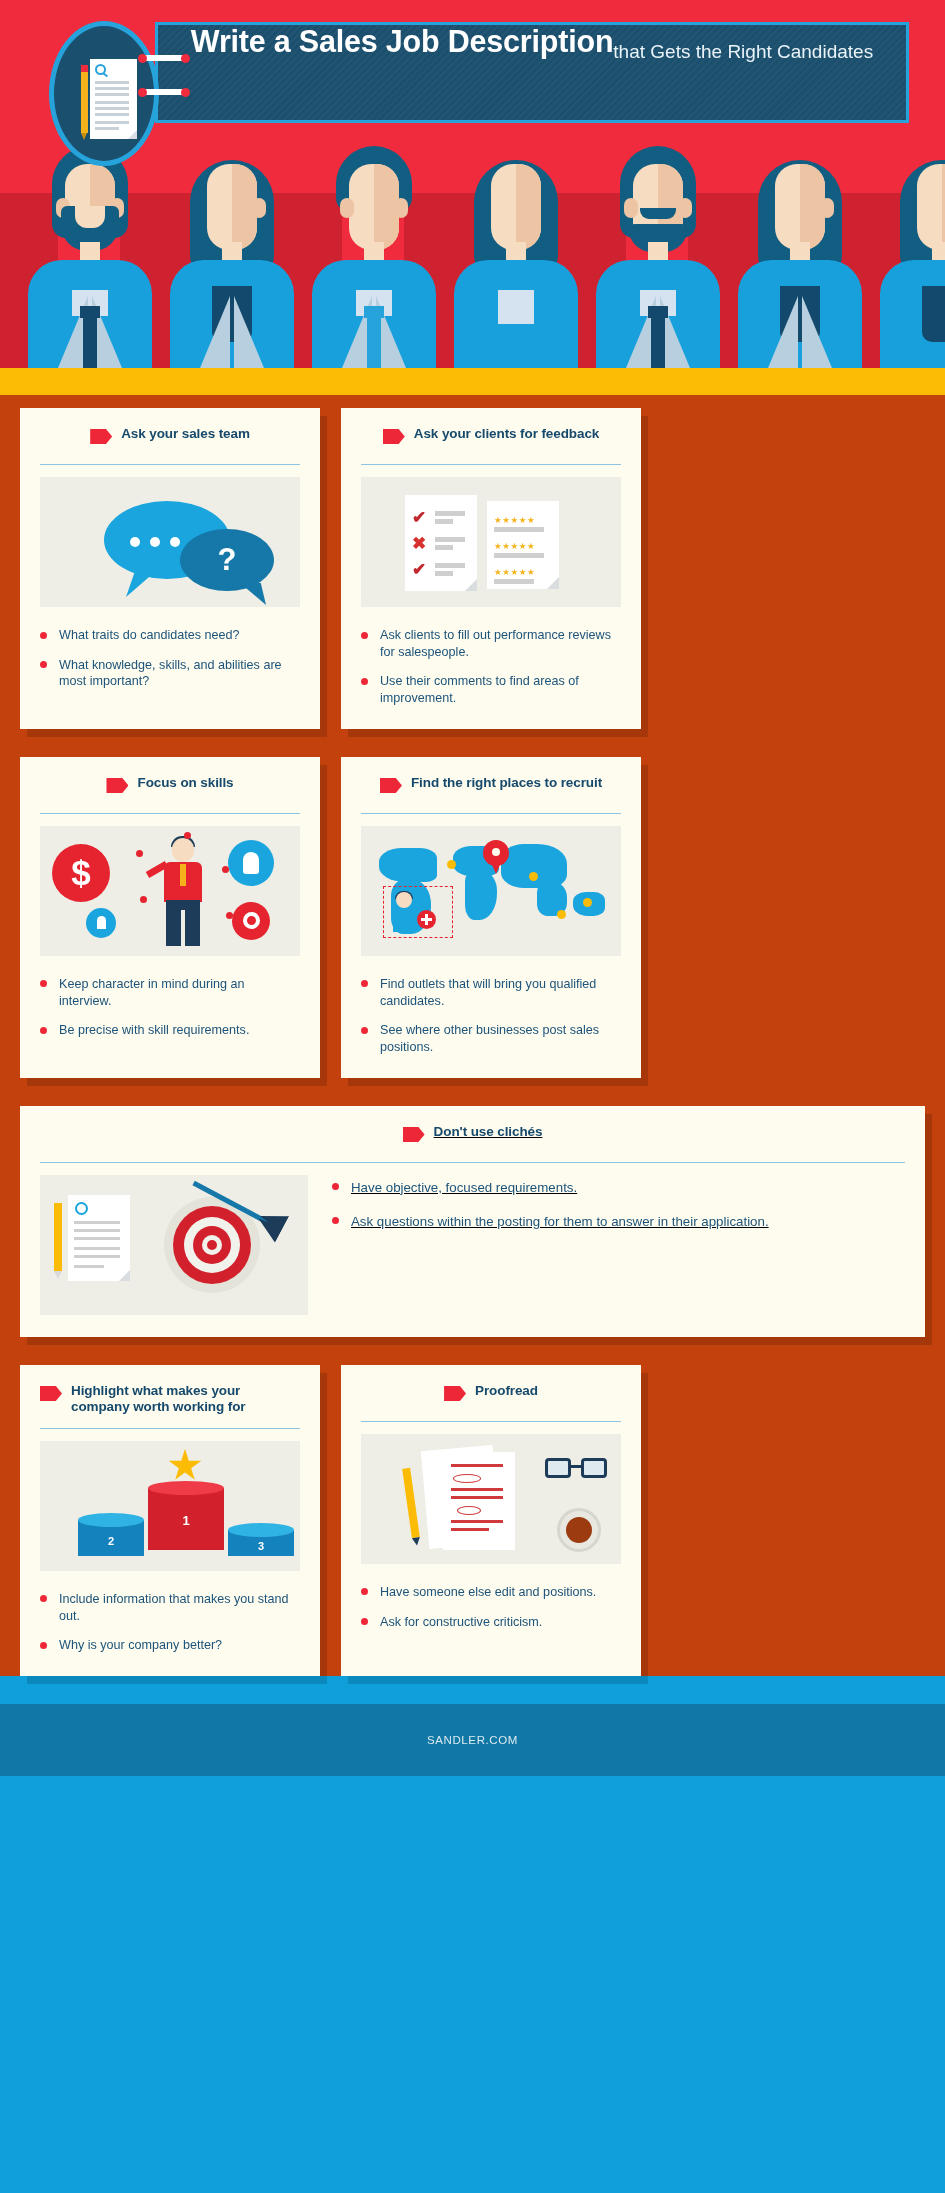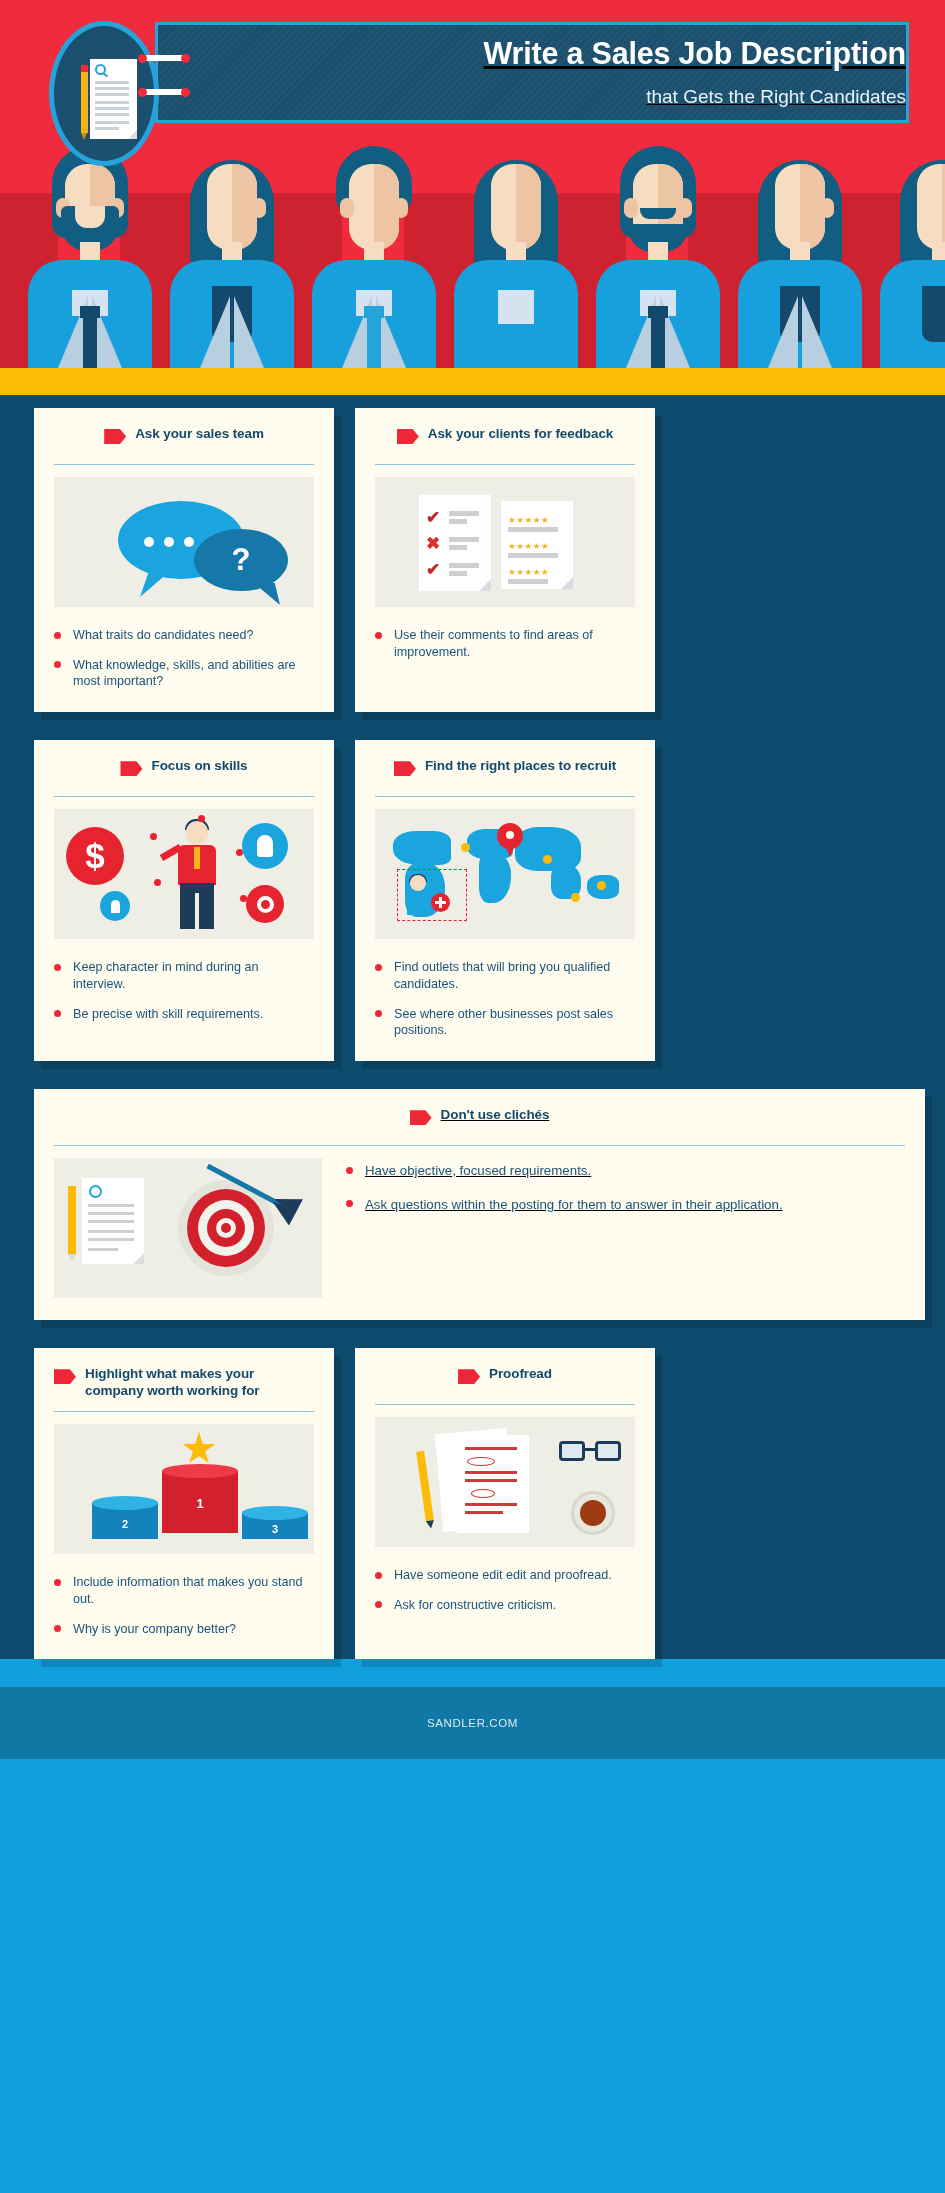"Write a Sales Job Description" .title-box { align-items: flex-end -> flex-start; flex-direction: column -> none; text-decoration: underline -> none }
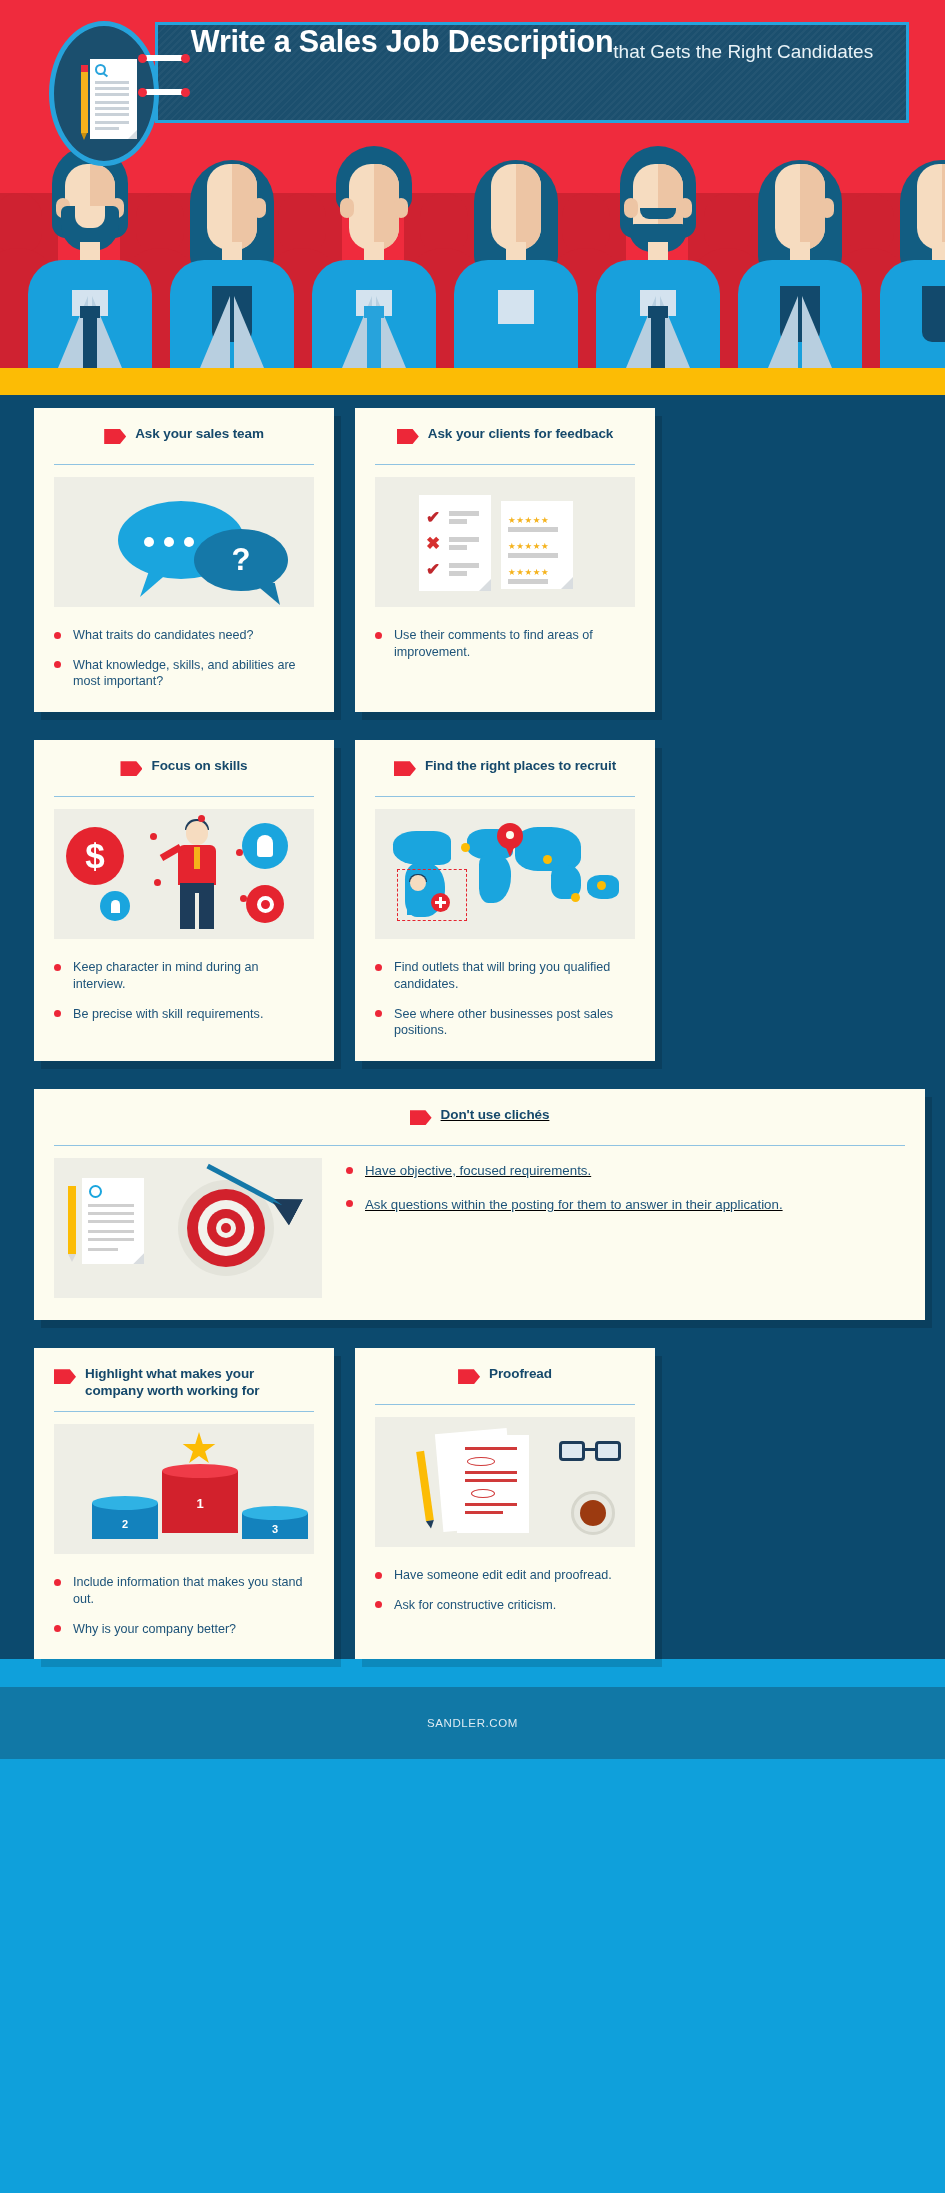"Ask your sales team" .body-wrap { background: #0c4a6e -> #c2410c; padding: 13px 0 0 14px -> 13px 0 0 0 }
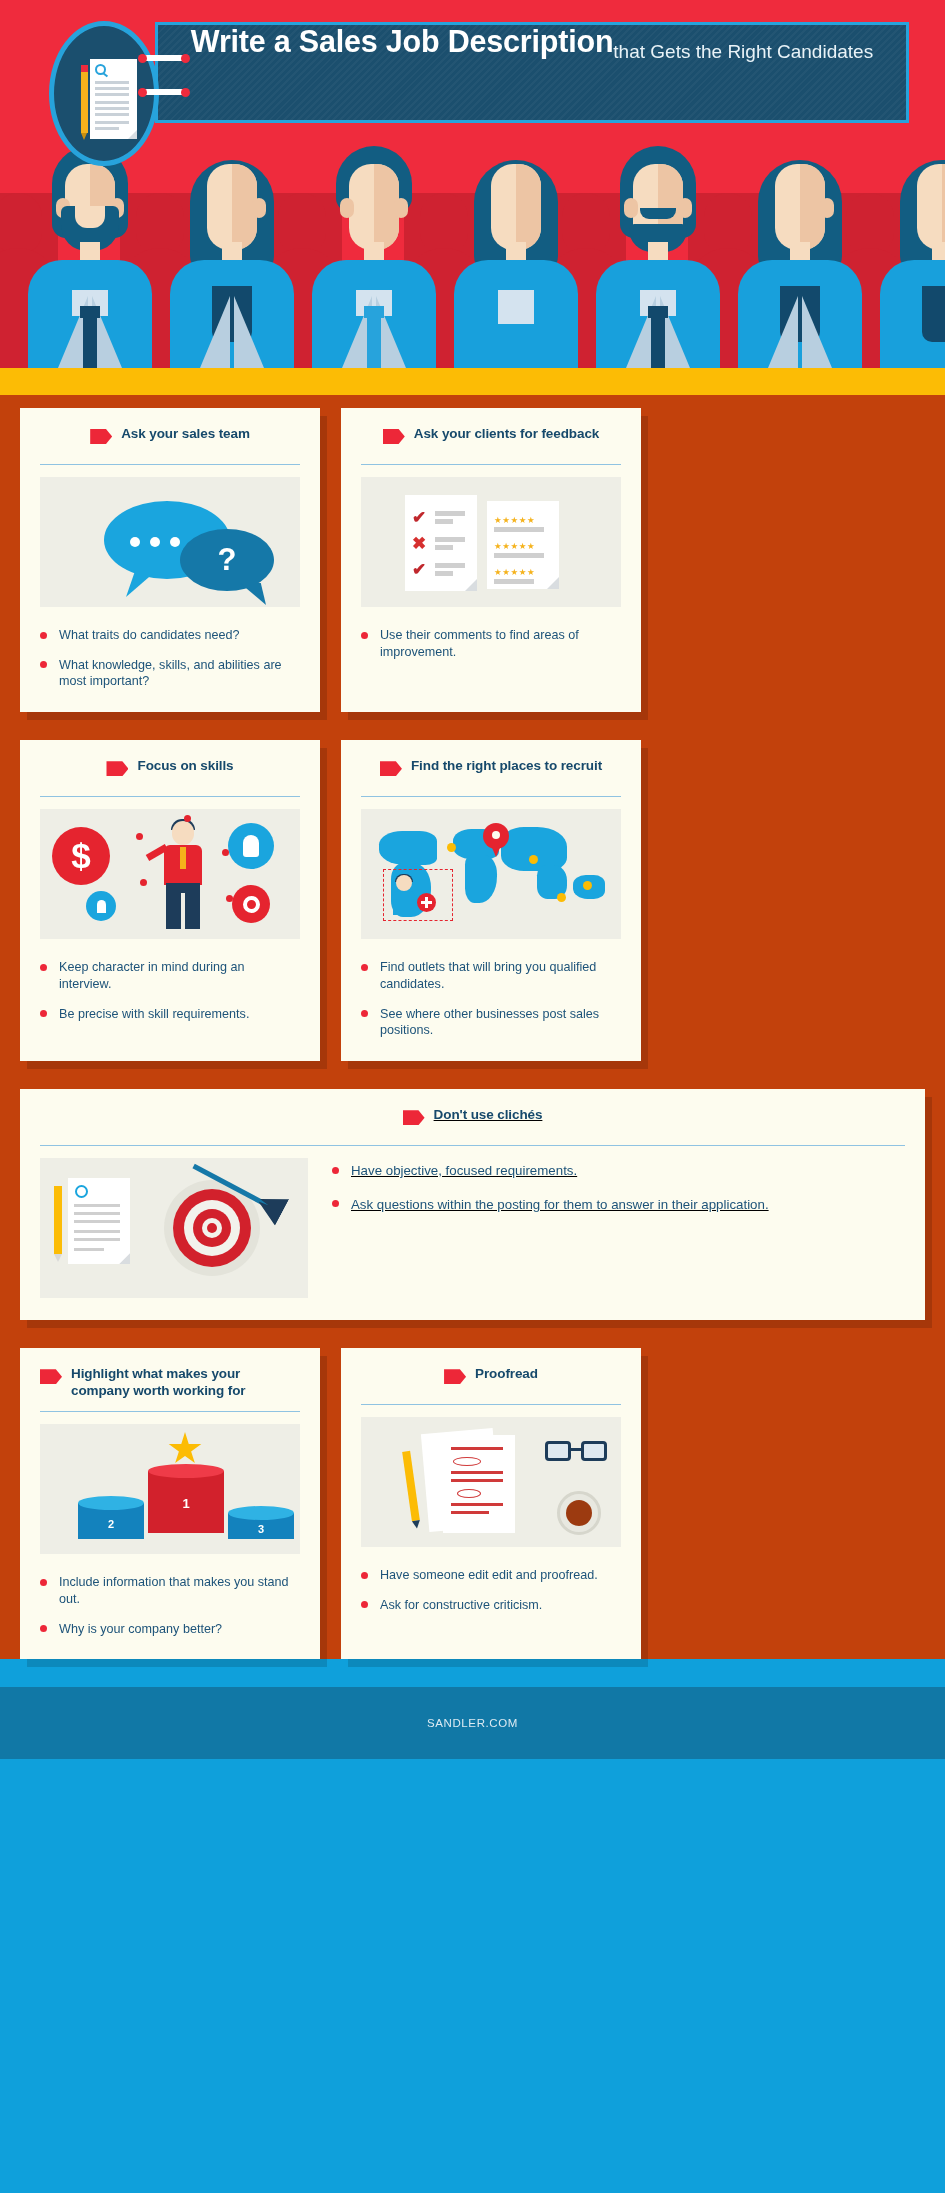"Ask clients to fill out" li { html: none -> <li>Ask clients to fill out performance reviews for salespeople.</li> }
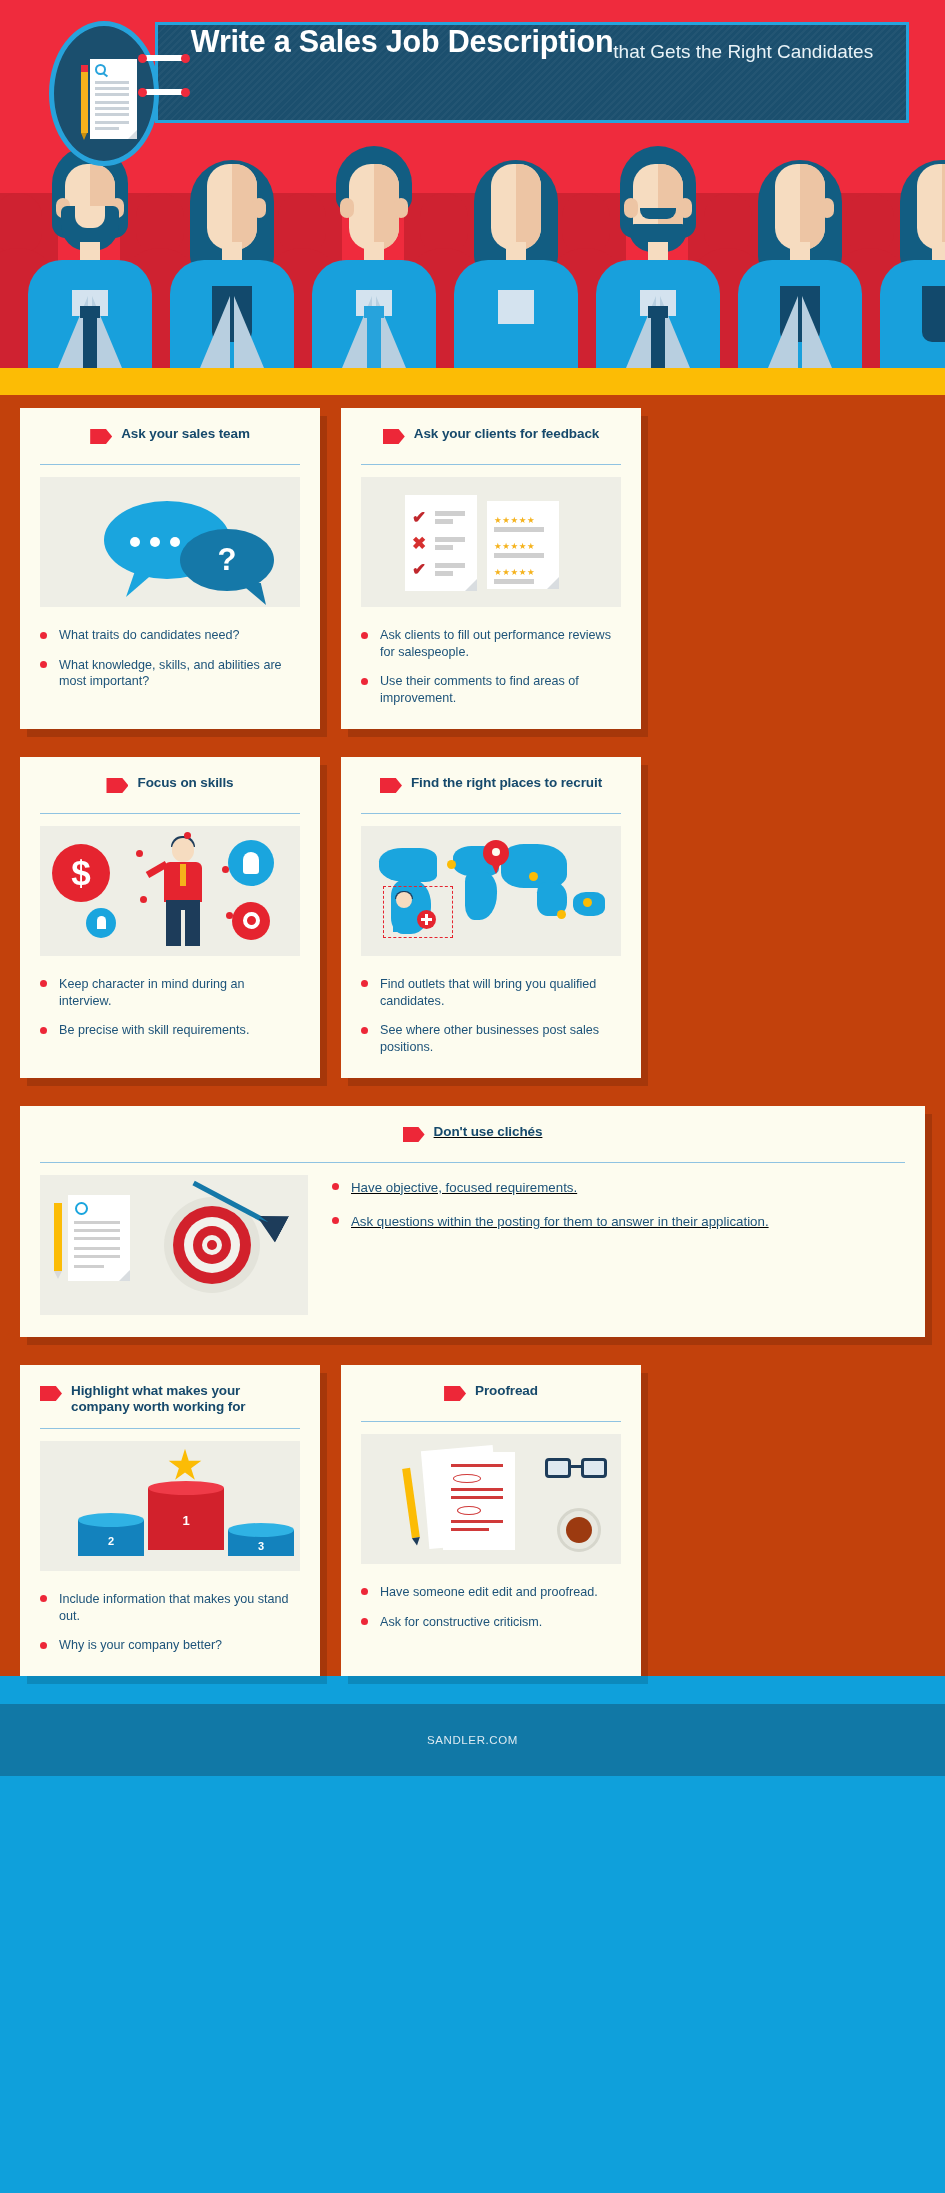"Have someone edit edit and" li { text: edit edit and proofread -> else edit and positions }
